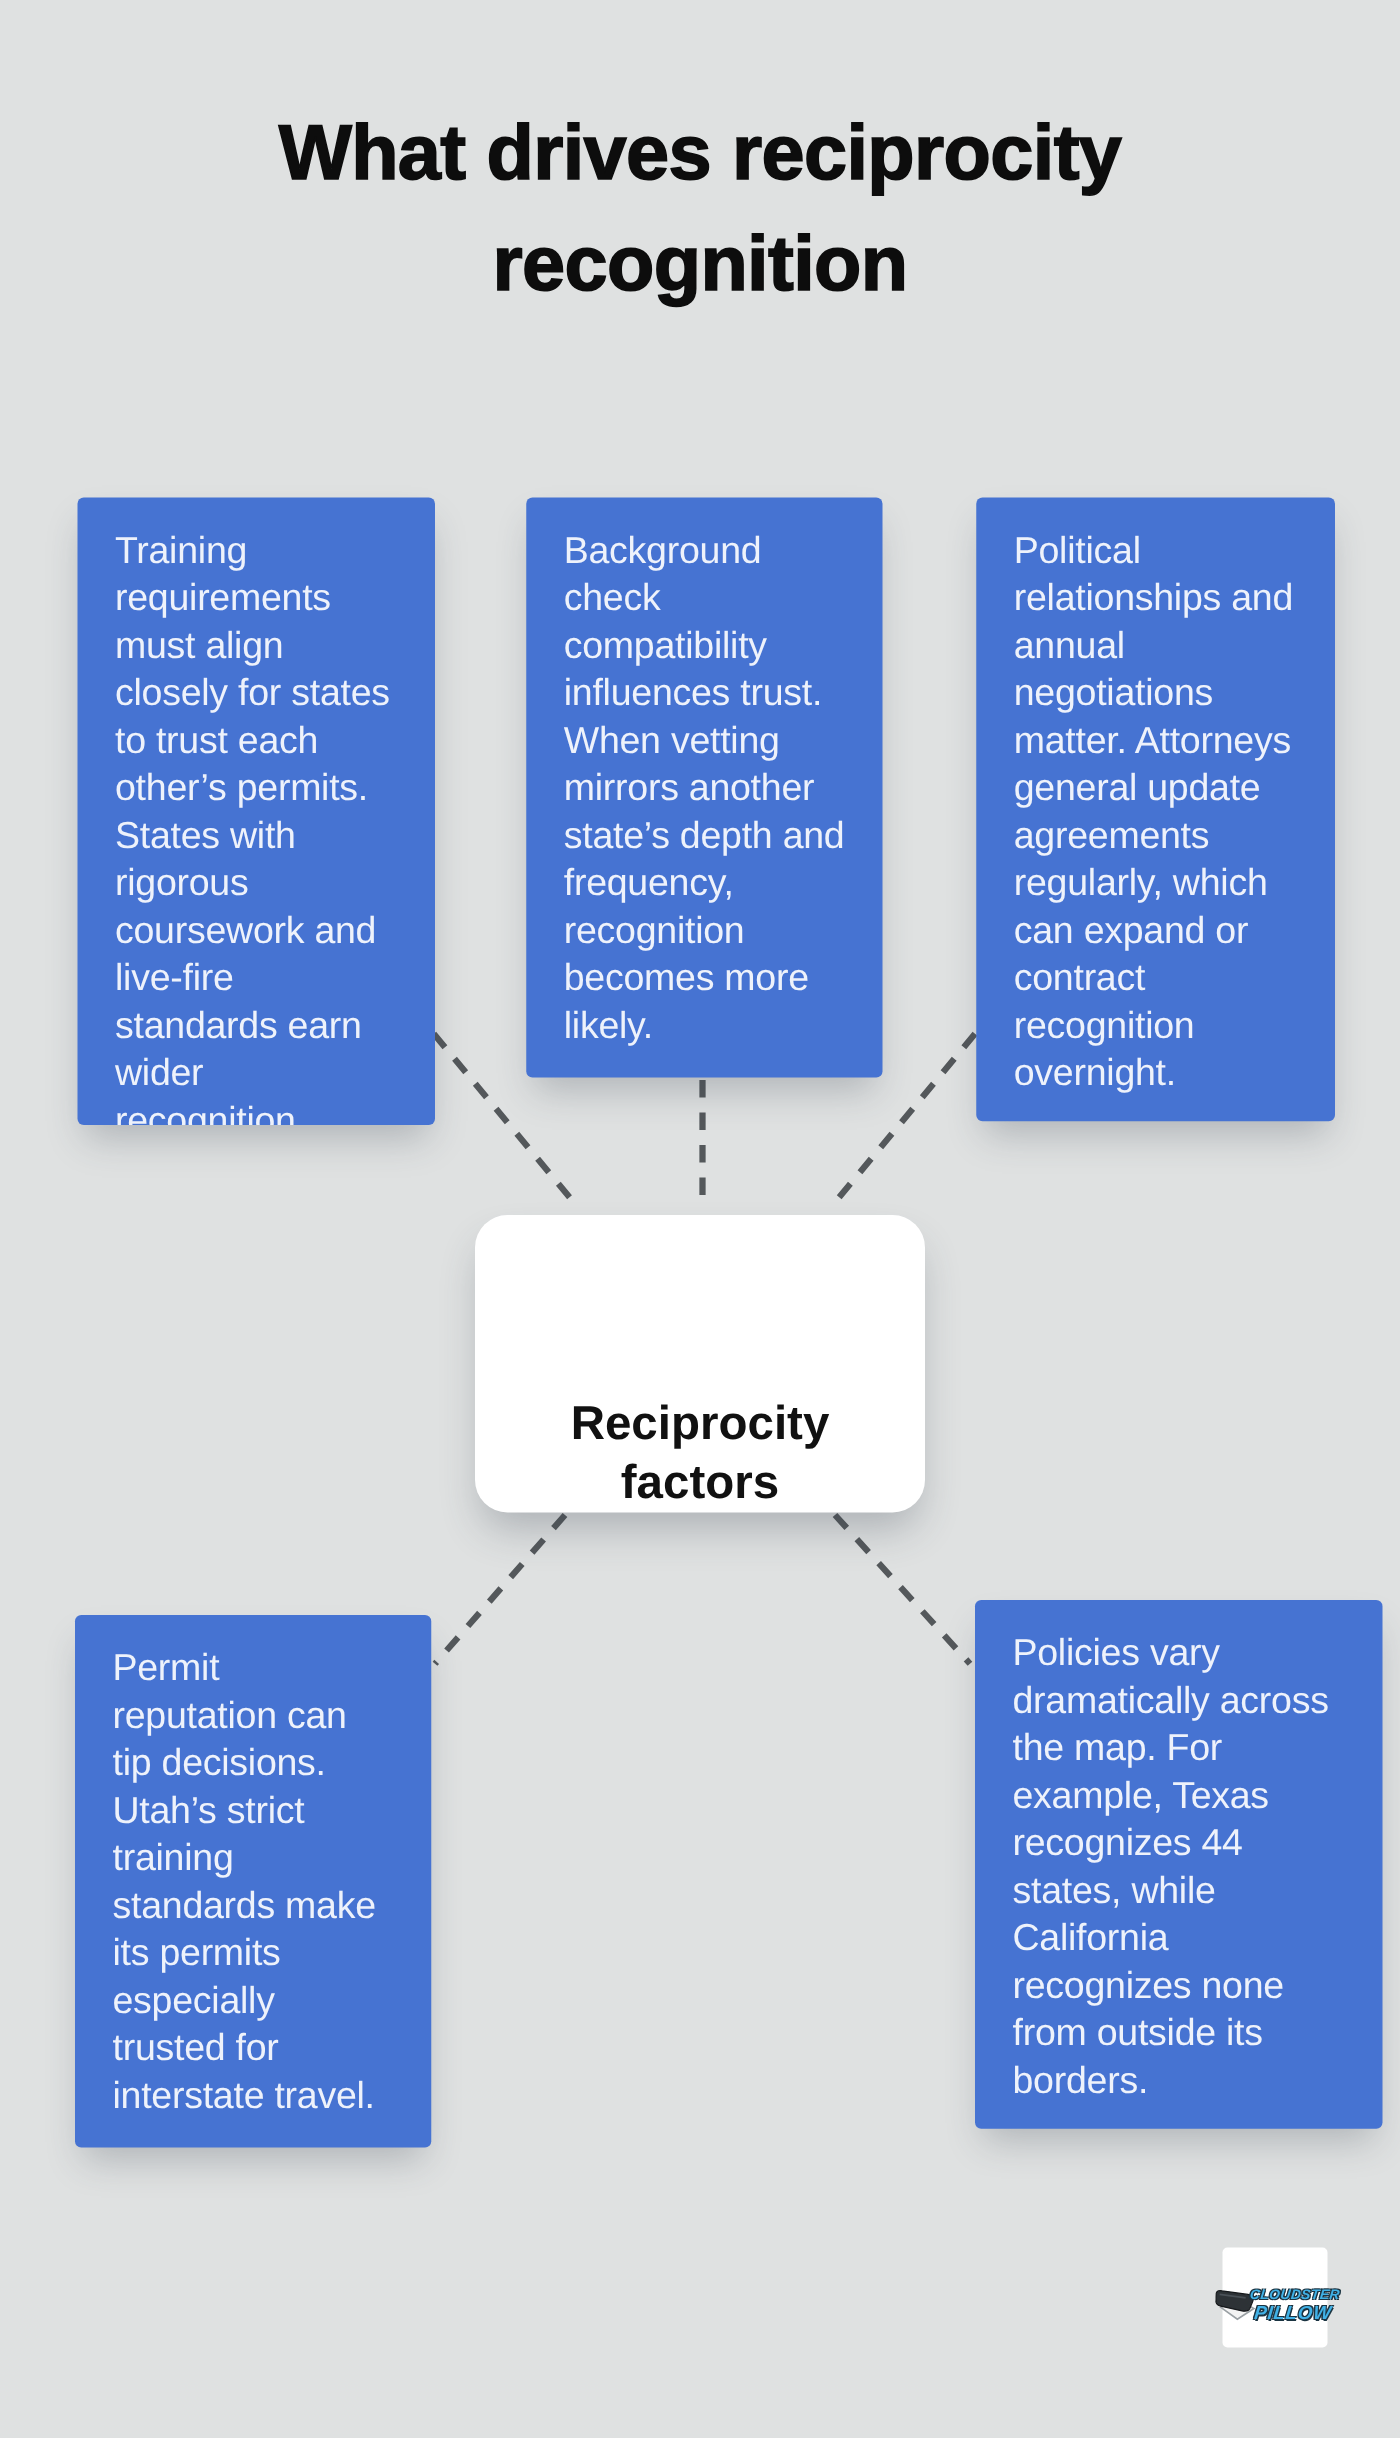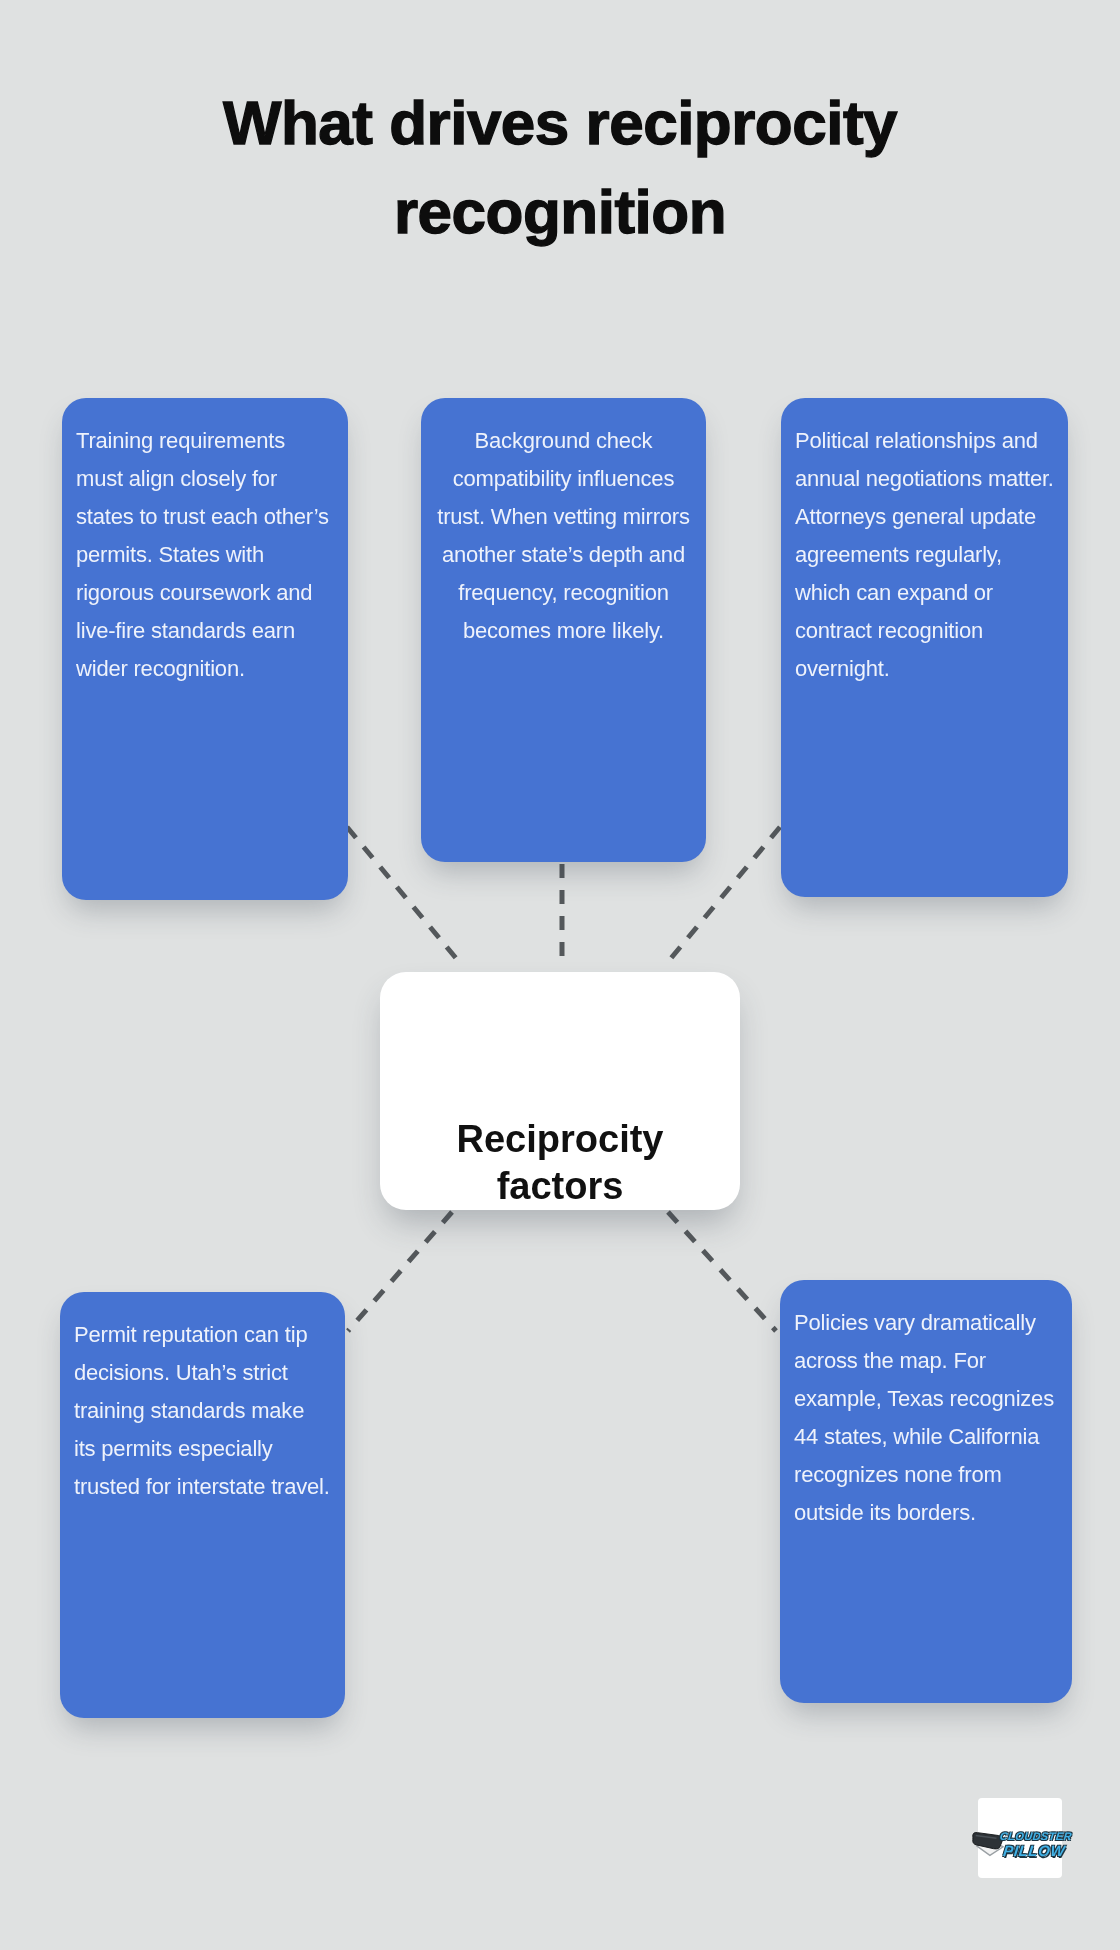"Training requirements must align closely" .card { border-radius: 24px -> 5px; font-size: 22px -> 30px; padding: 24px 14px -> 24px 30px }
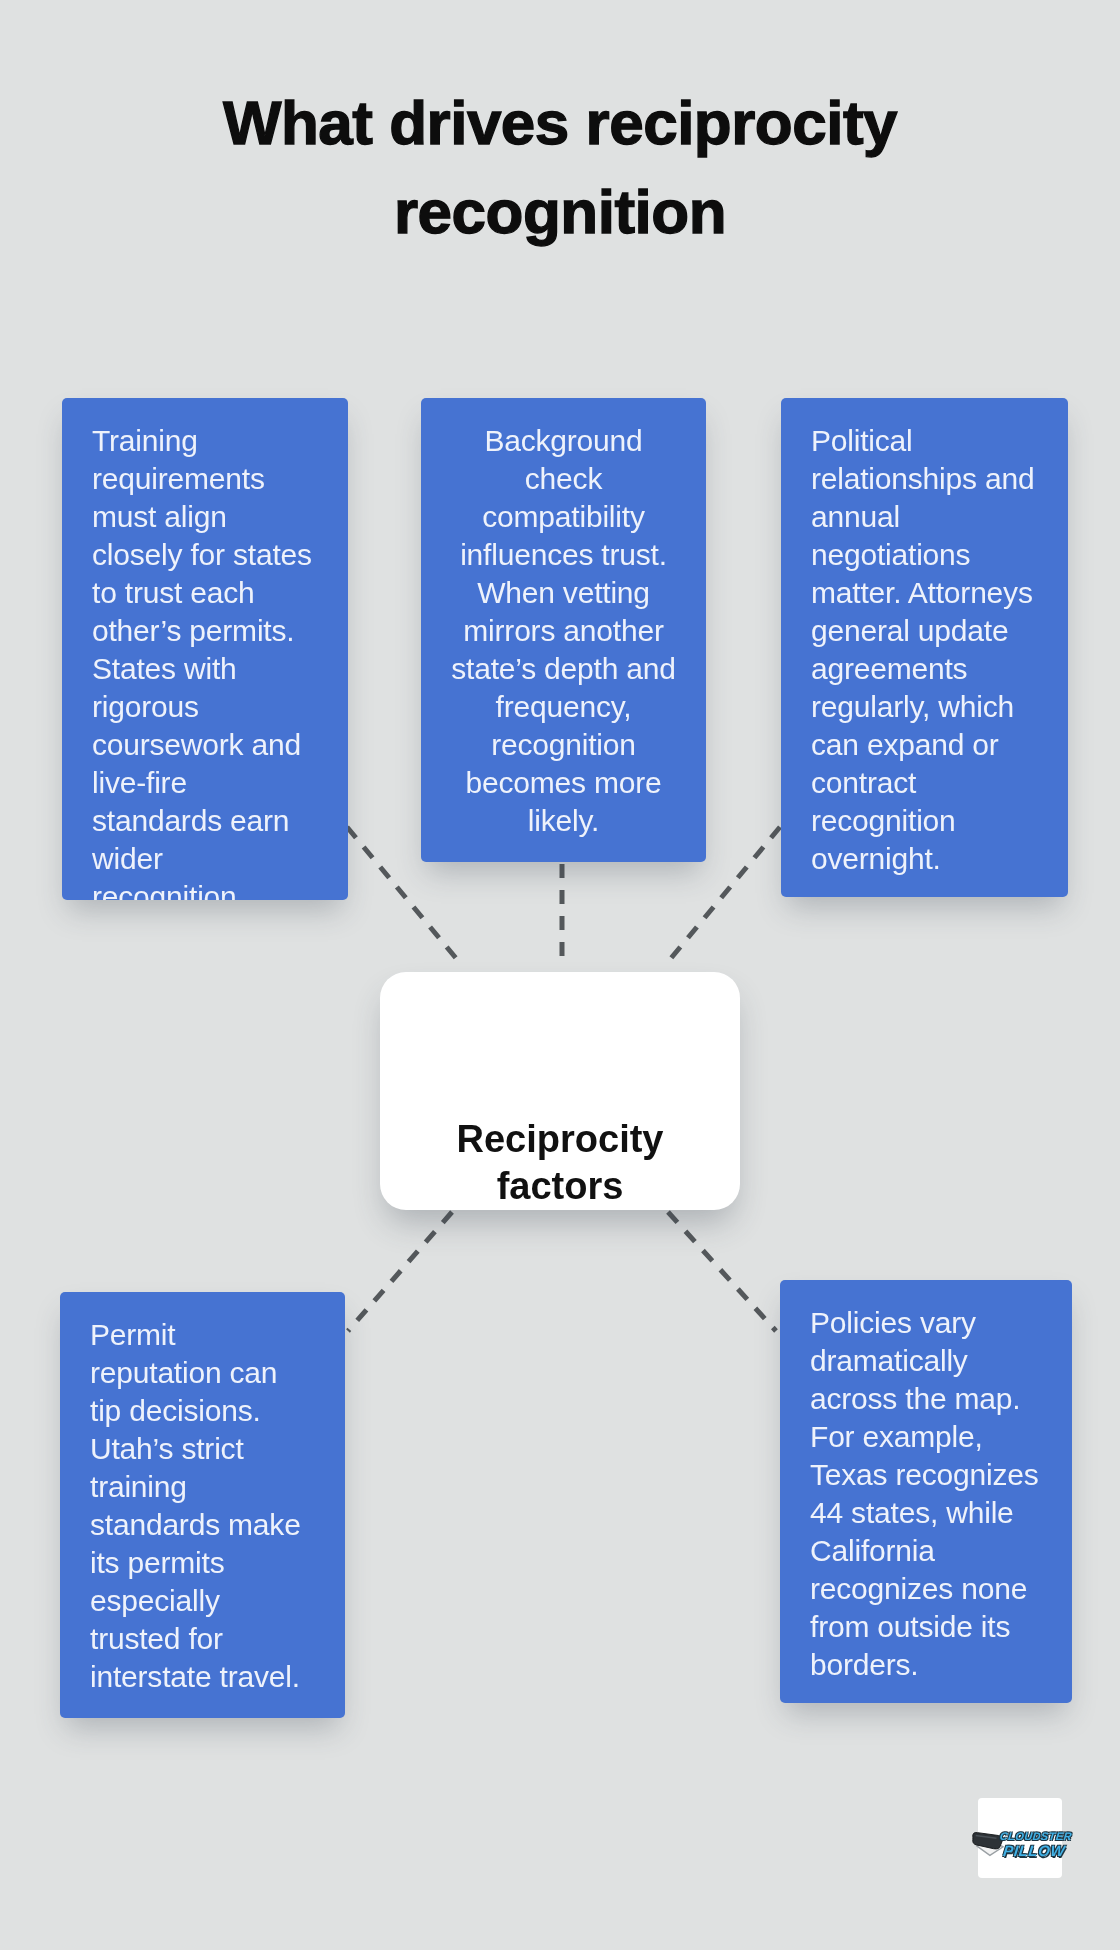"Background check compatibility" .card-background { text-align: center -> none }
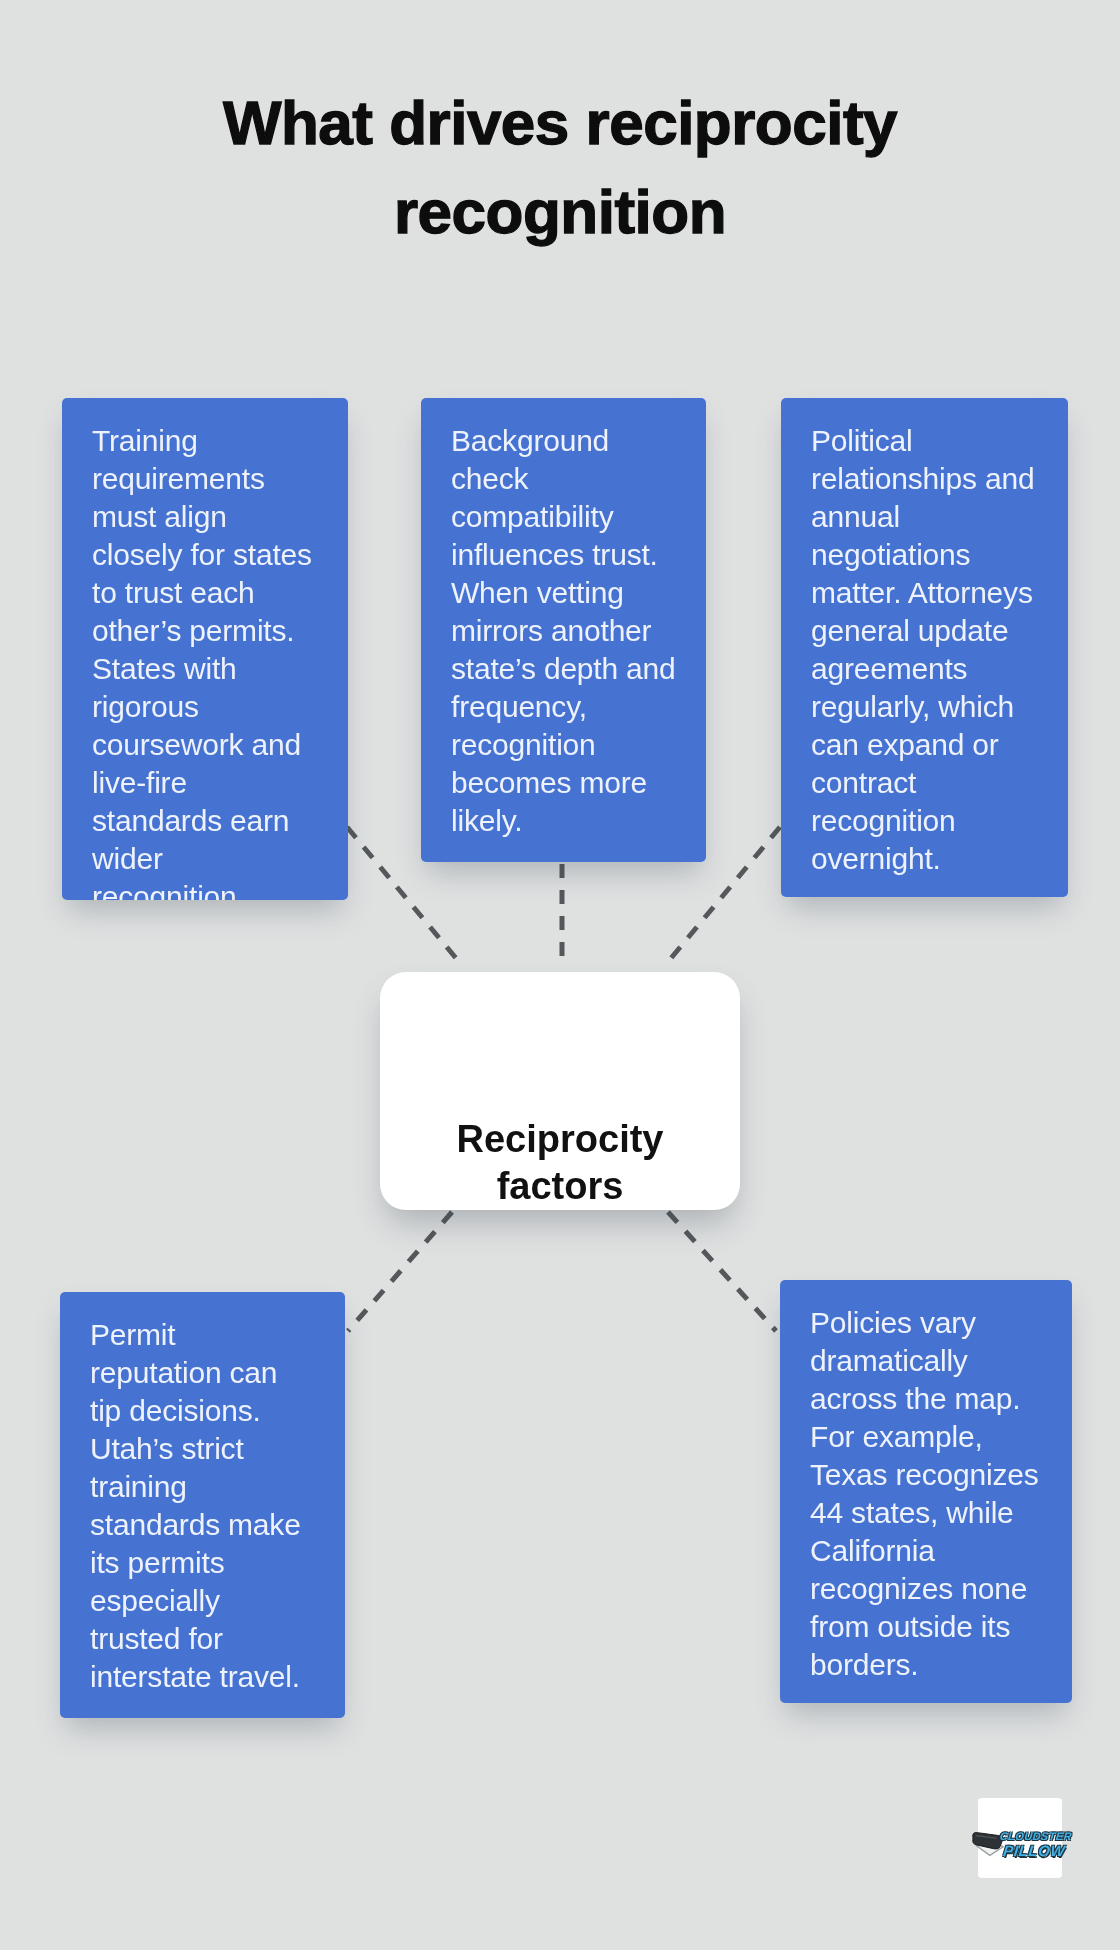"Policies vary dramatically across the" .card-policies { width: 292px -> 326px }
